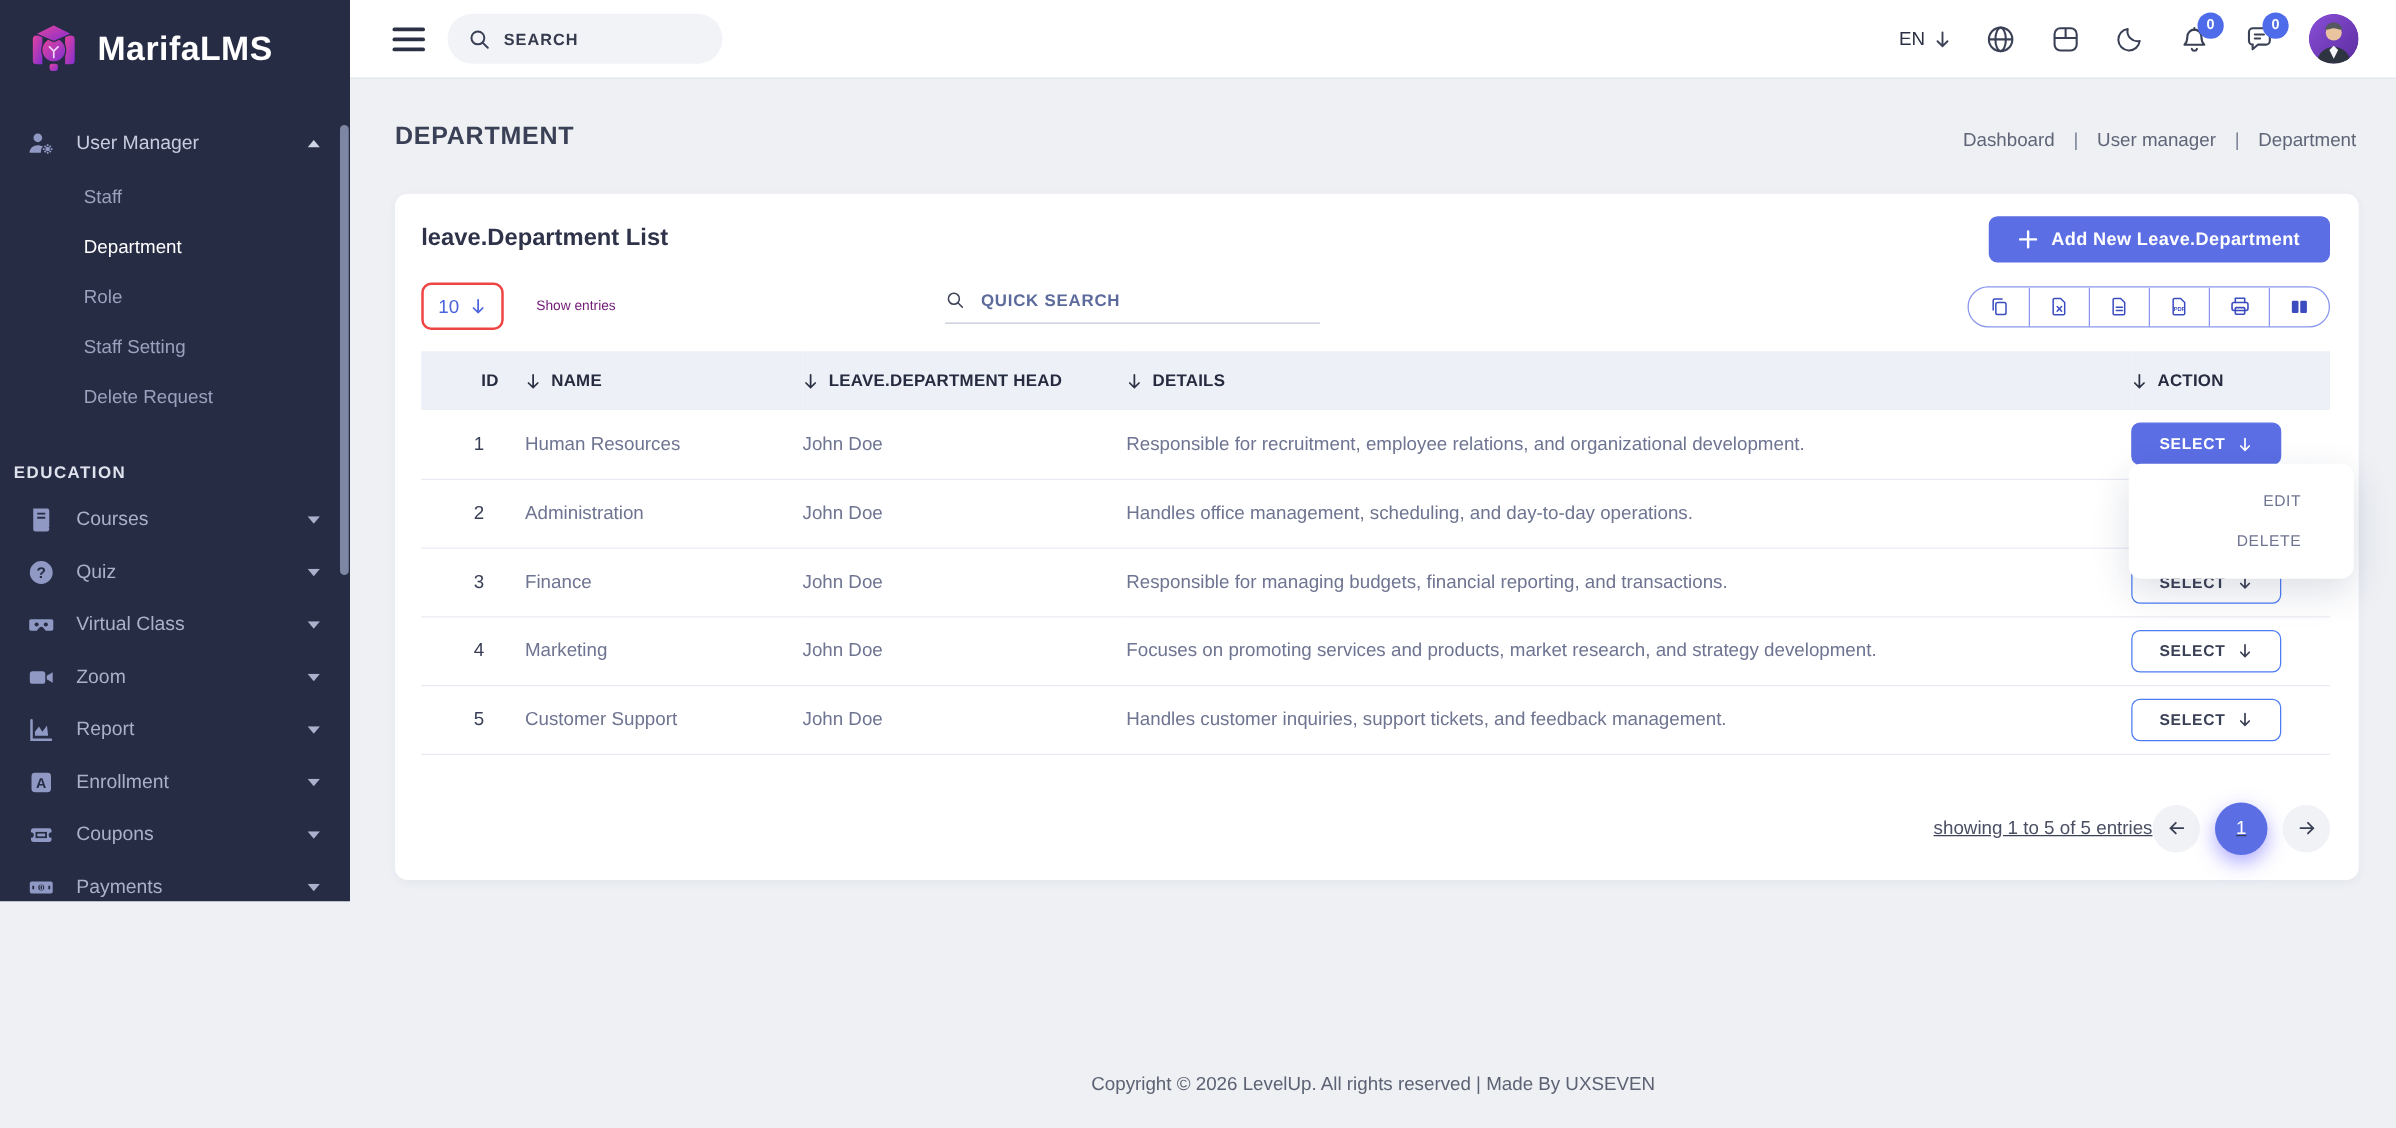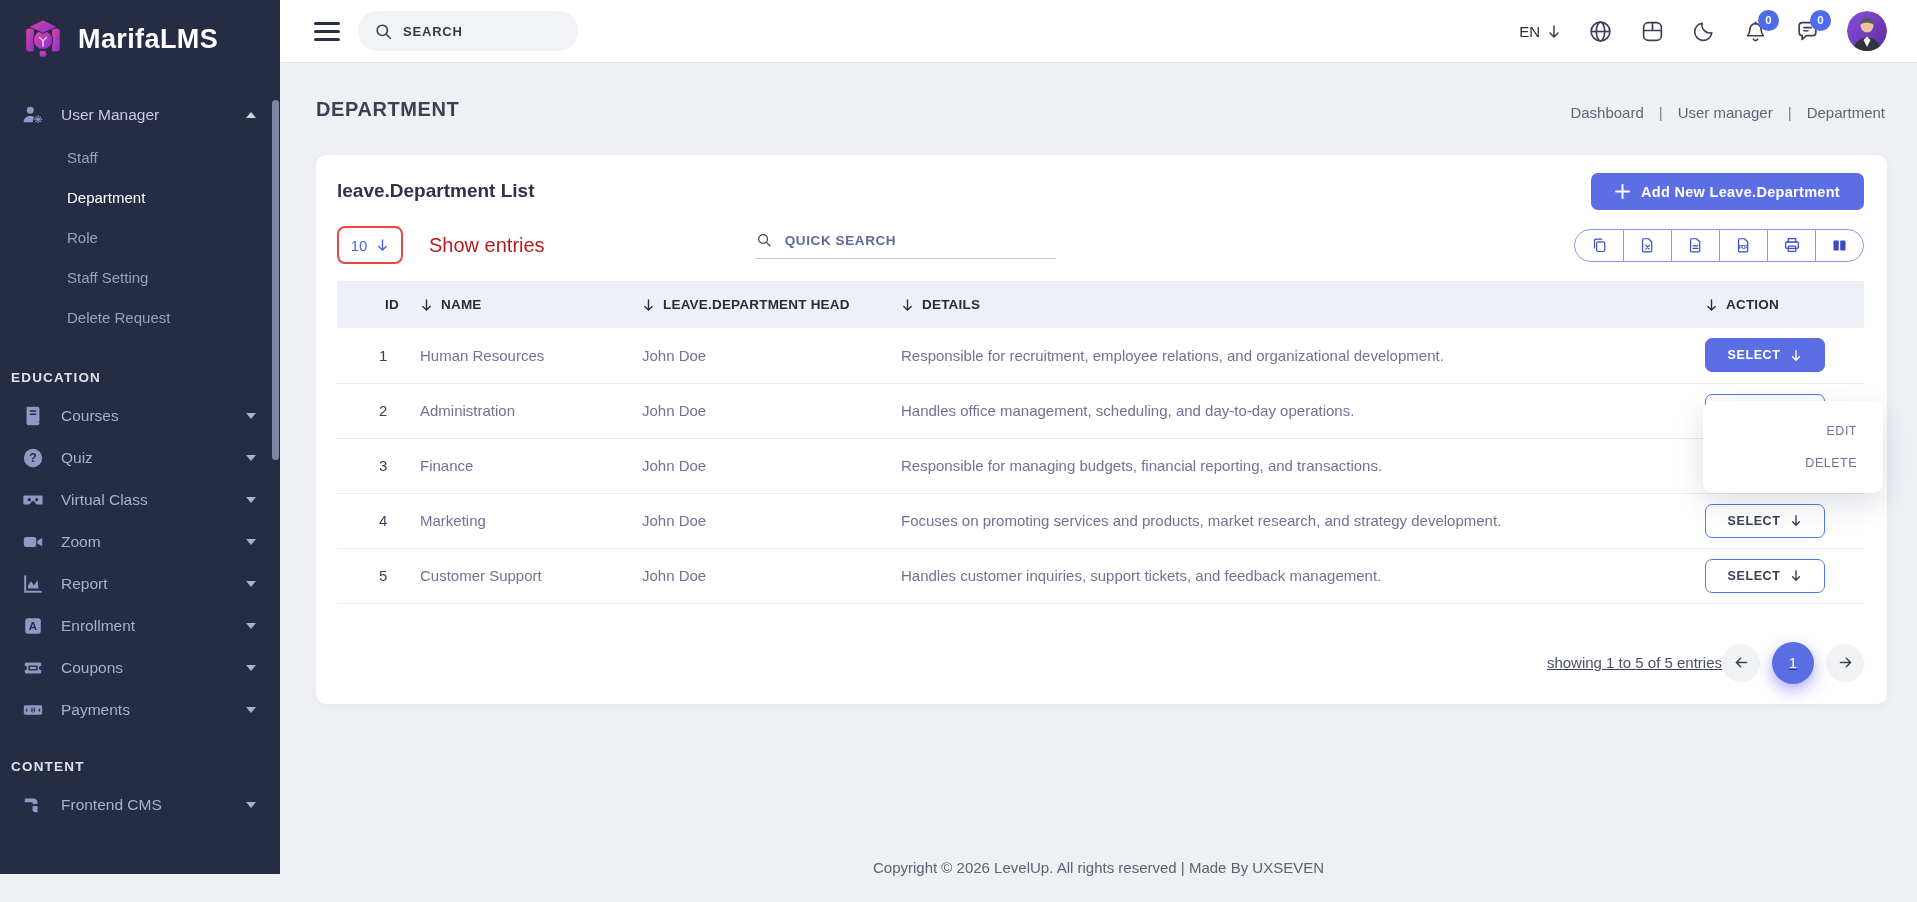"MarifaLMS" .sidebar { height: 874px -> 721px }
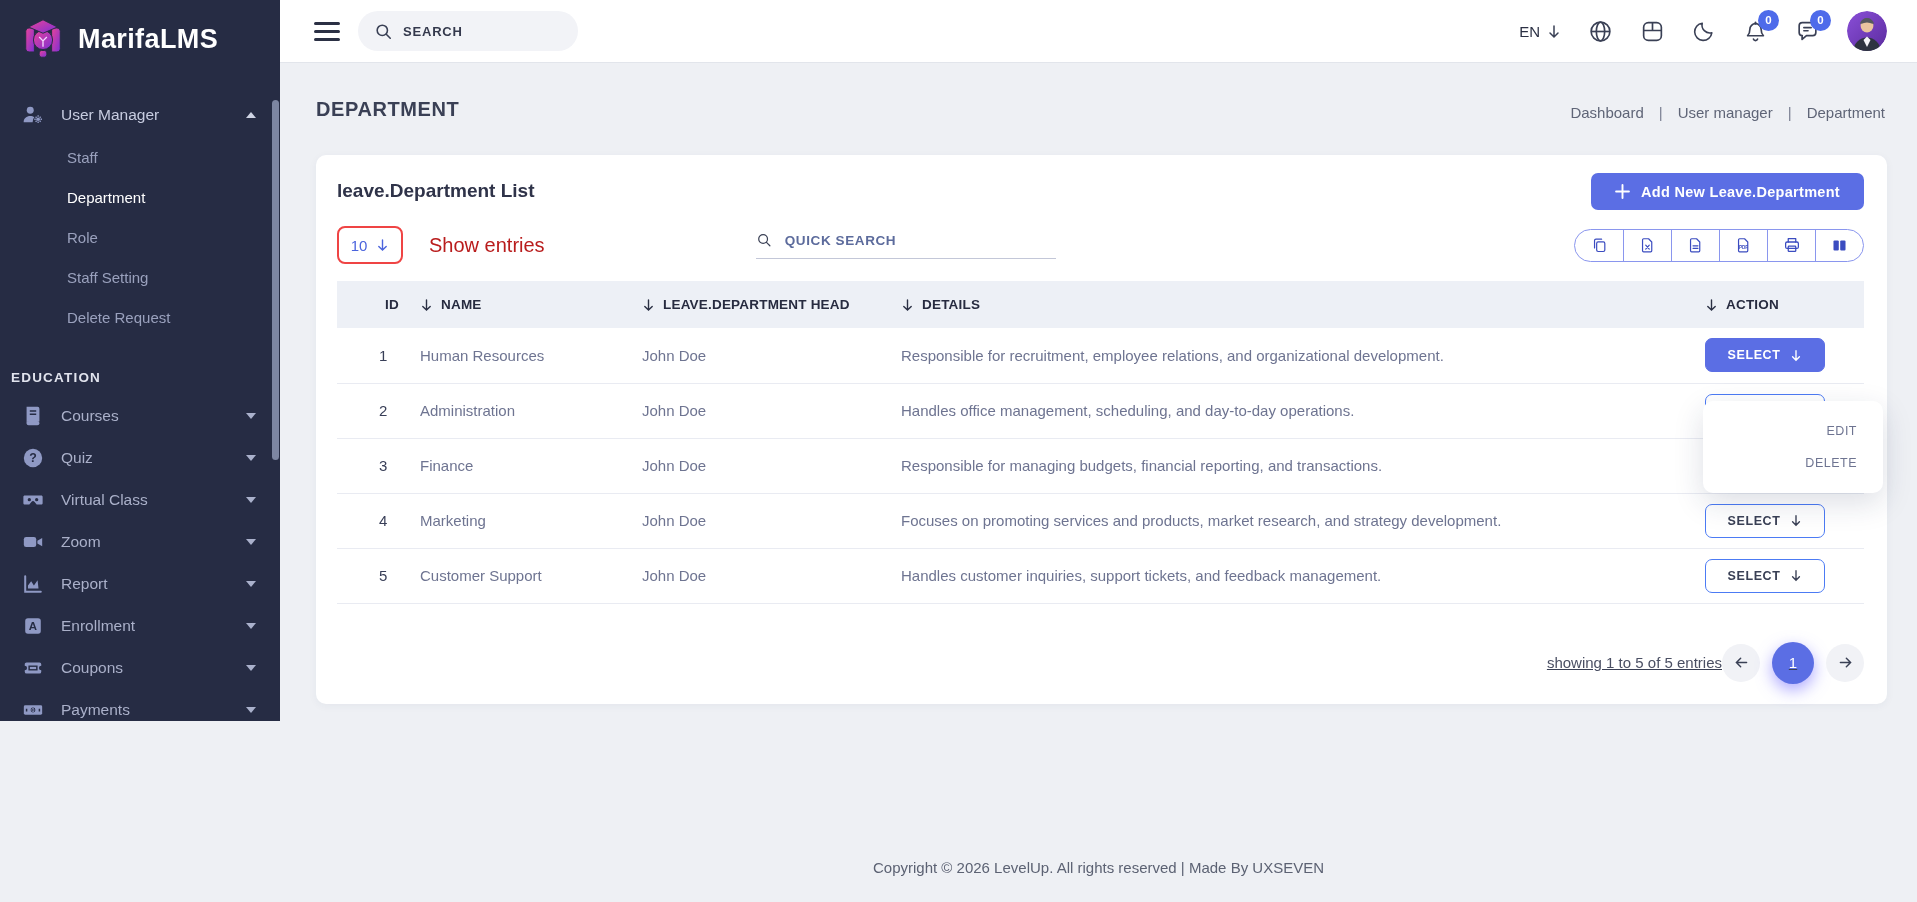"Show entries" .show-entries { color: #b91c1c -> #701a75; font-size: 20px -> 11px }
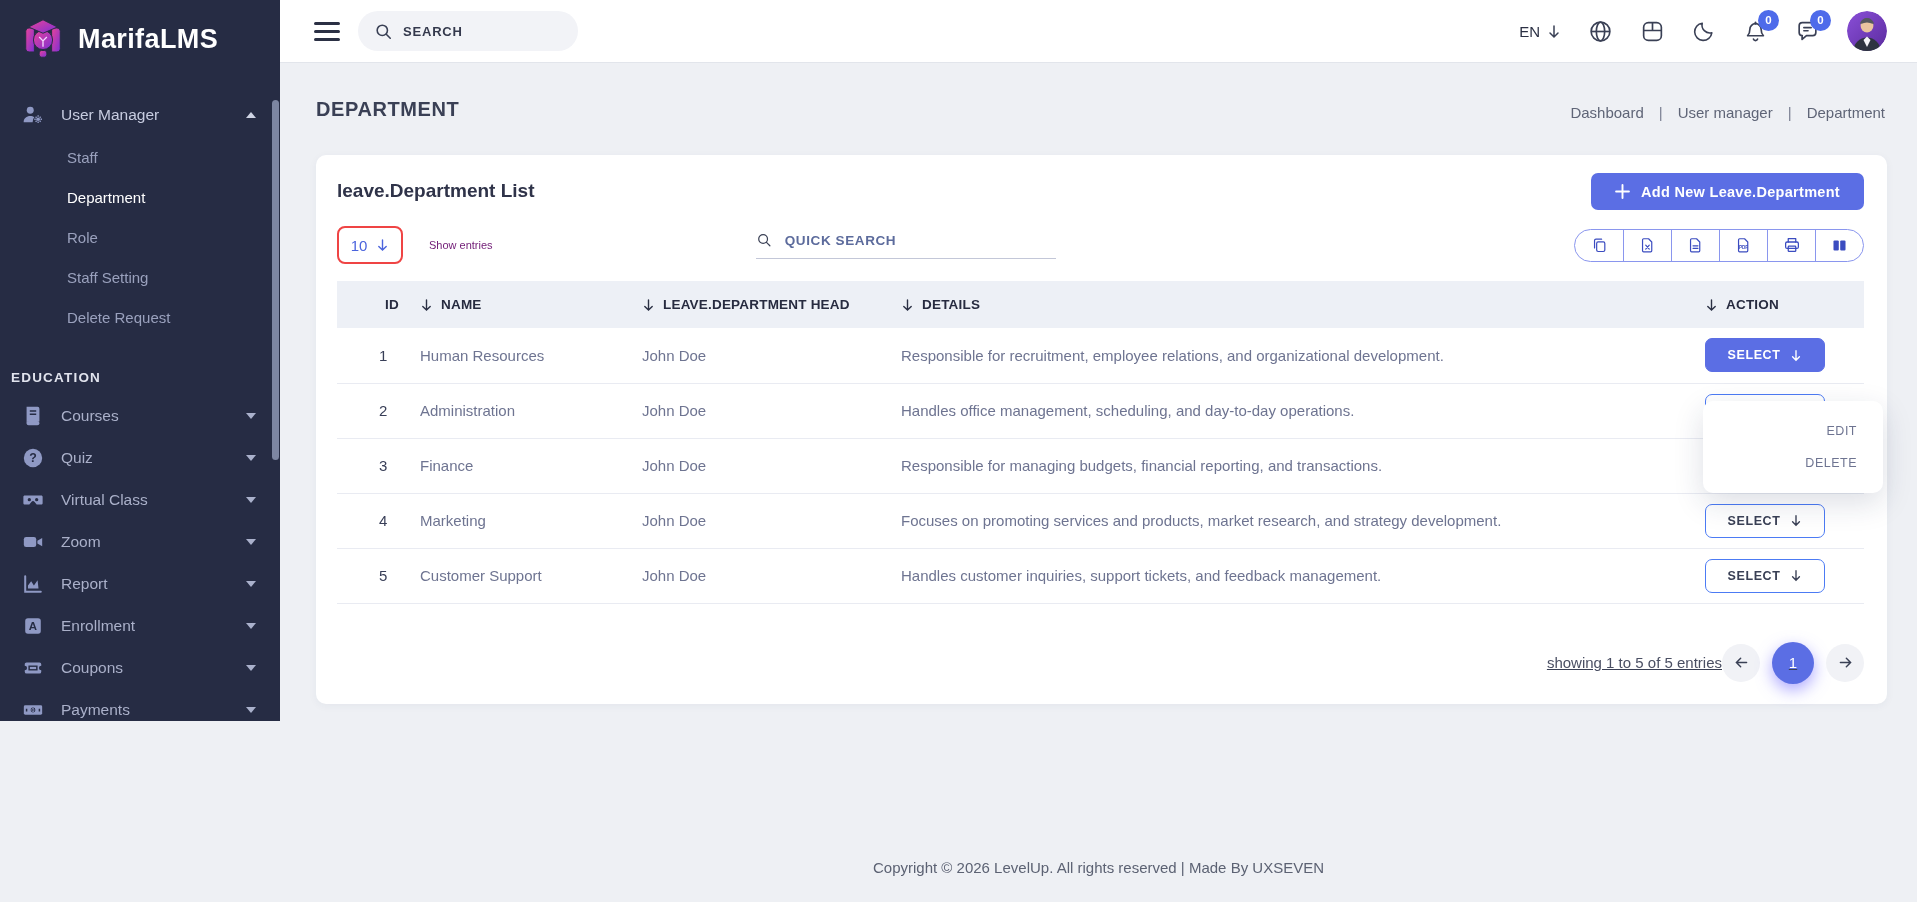"EDIT" .dropdown { padding: 14px 0 -> 14px 16px; top: 246px -> 216px }
